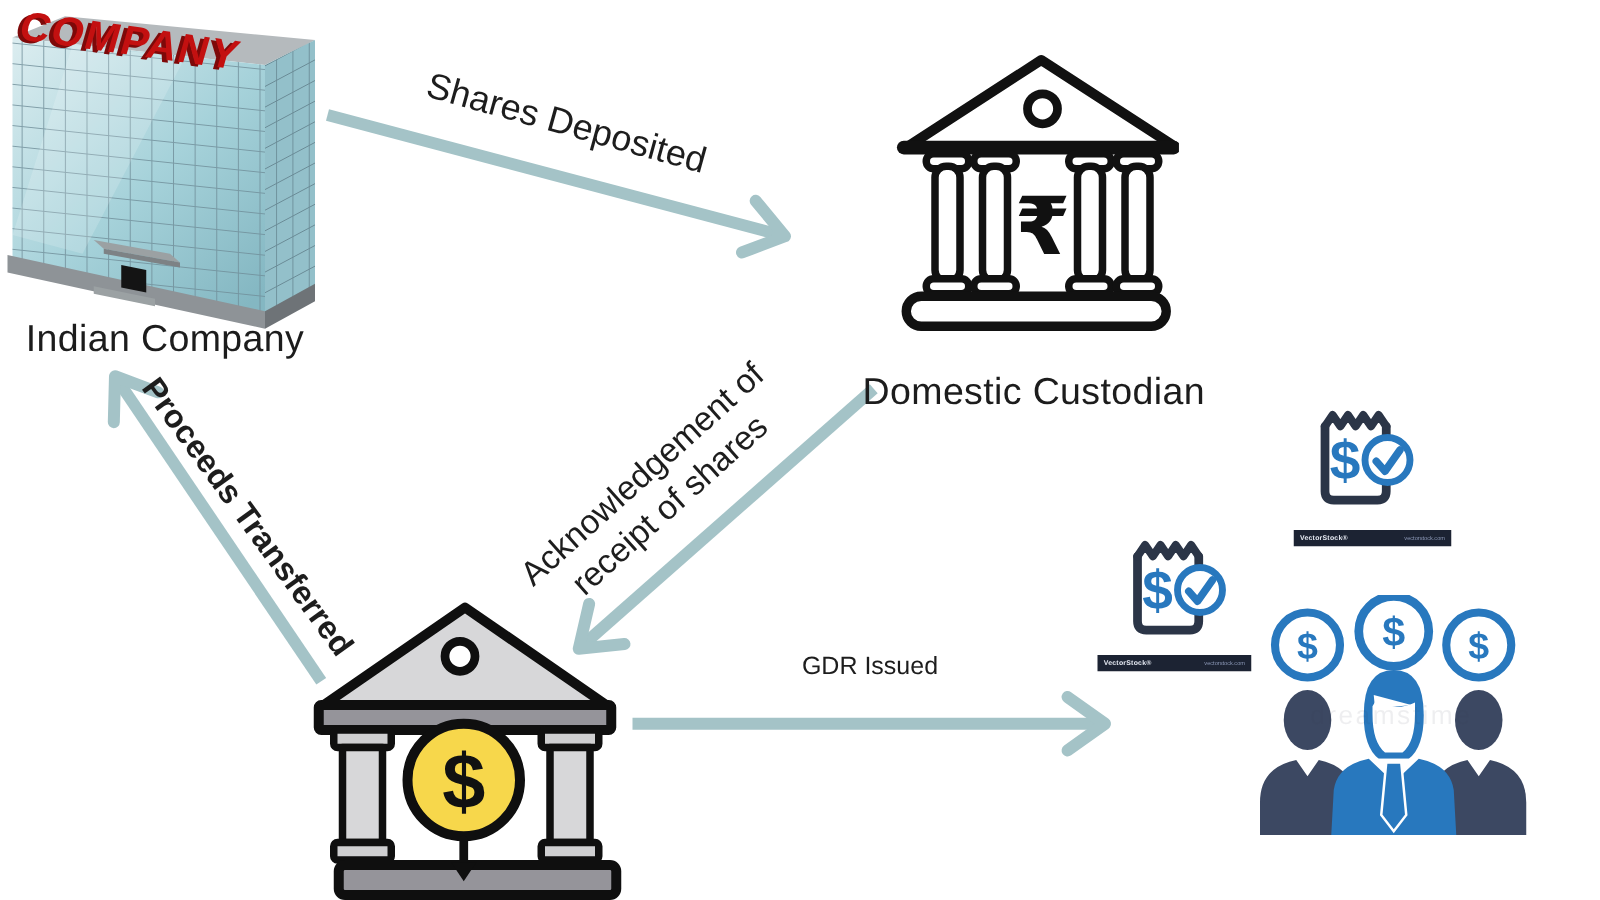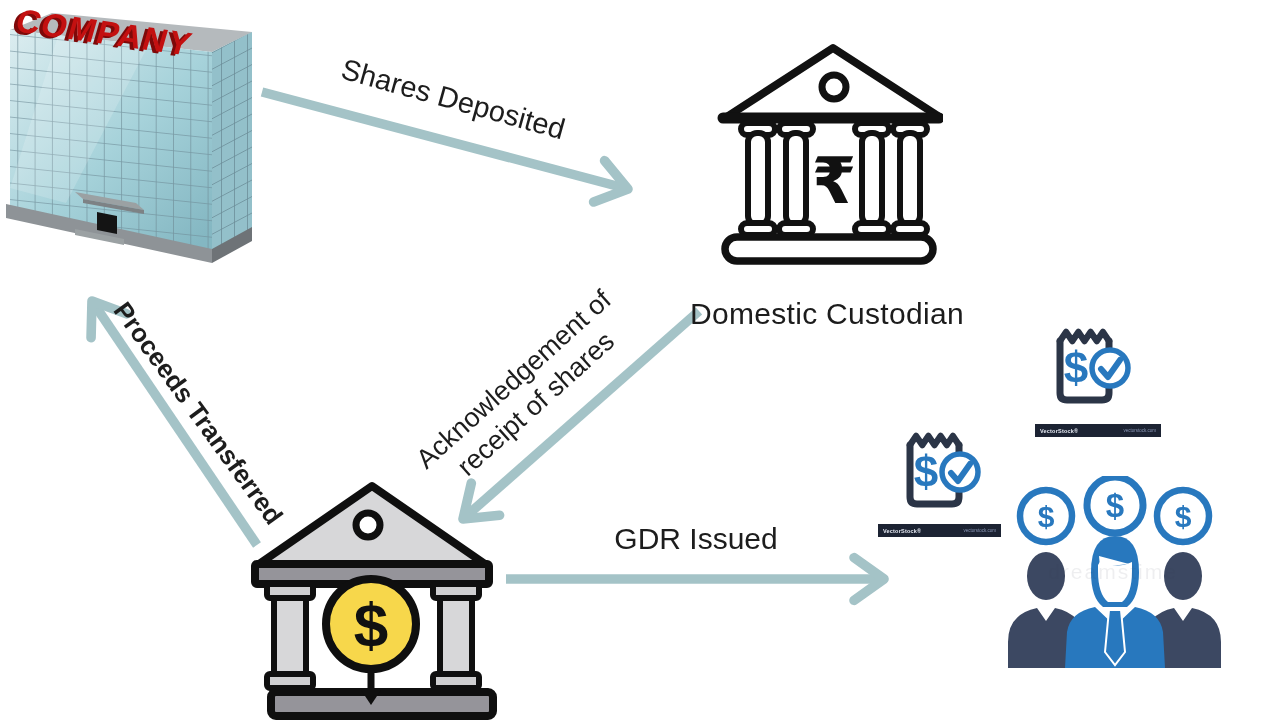"Indian Company" div.abs { html: none -> <div>Indian Company</div> }
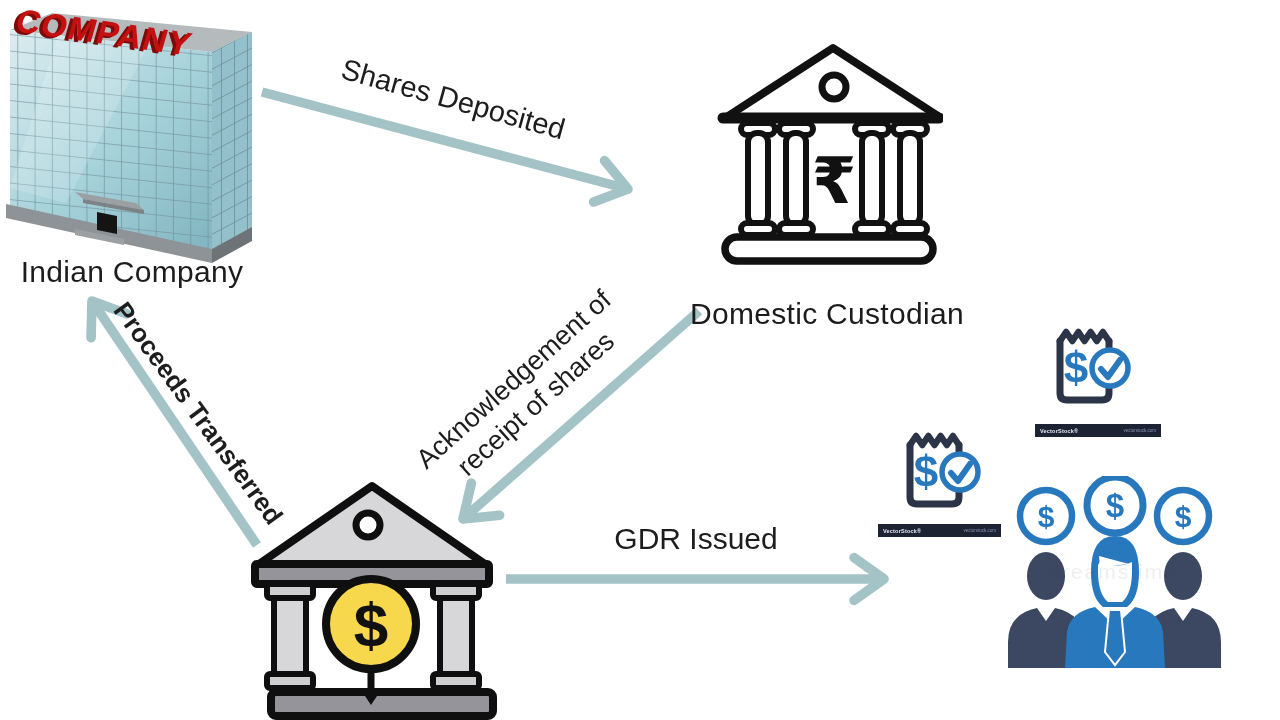"GDR Issued" div.abs { font-size: 30px -> 20px }
